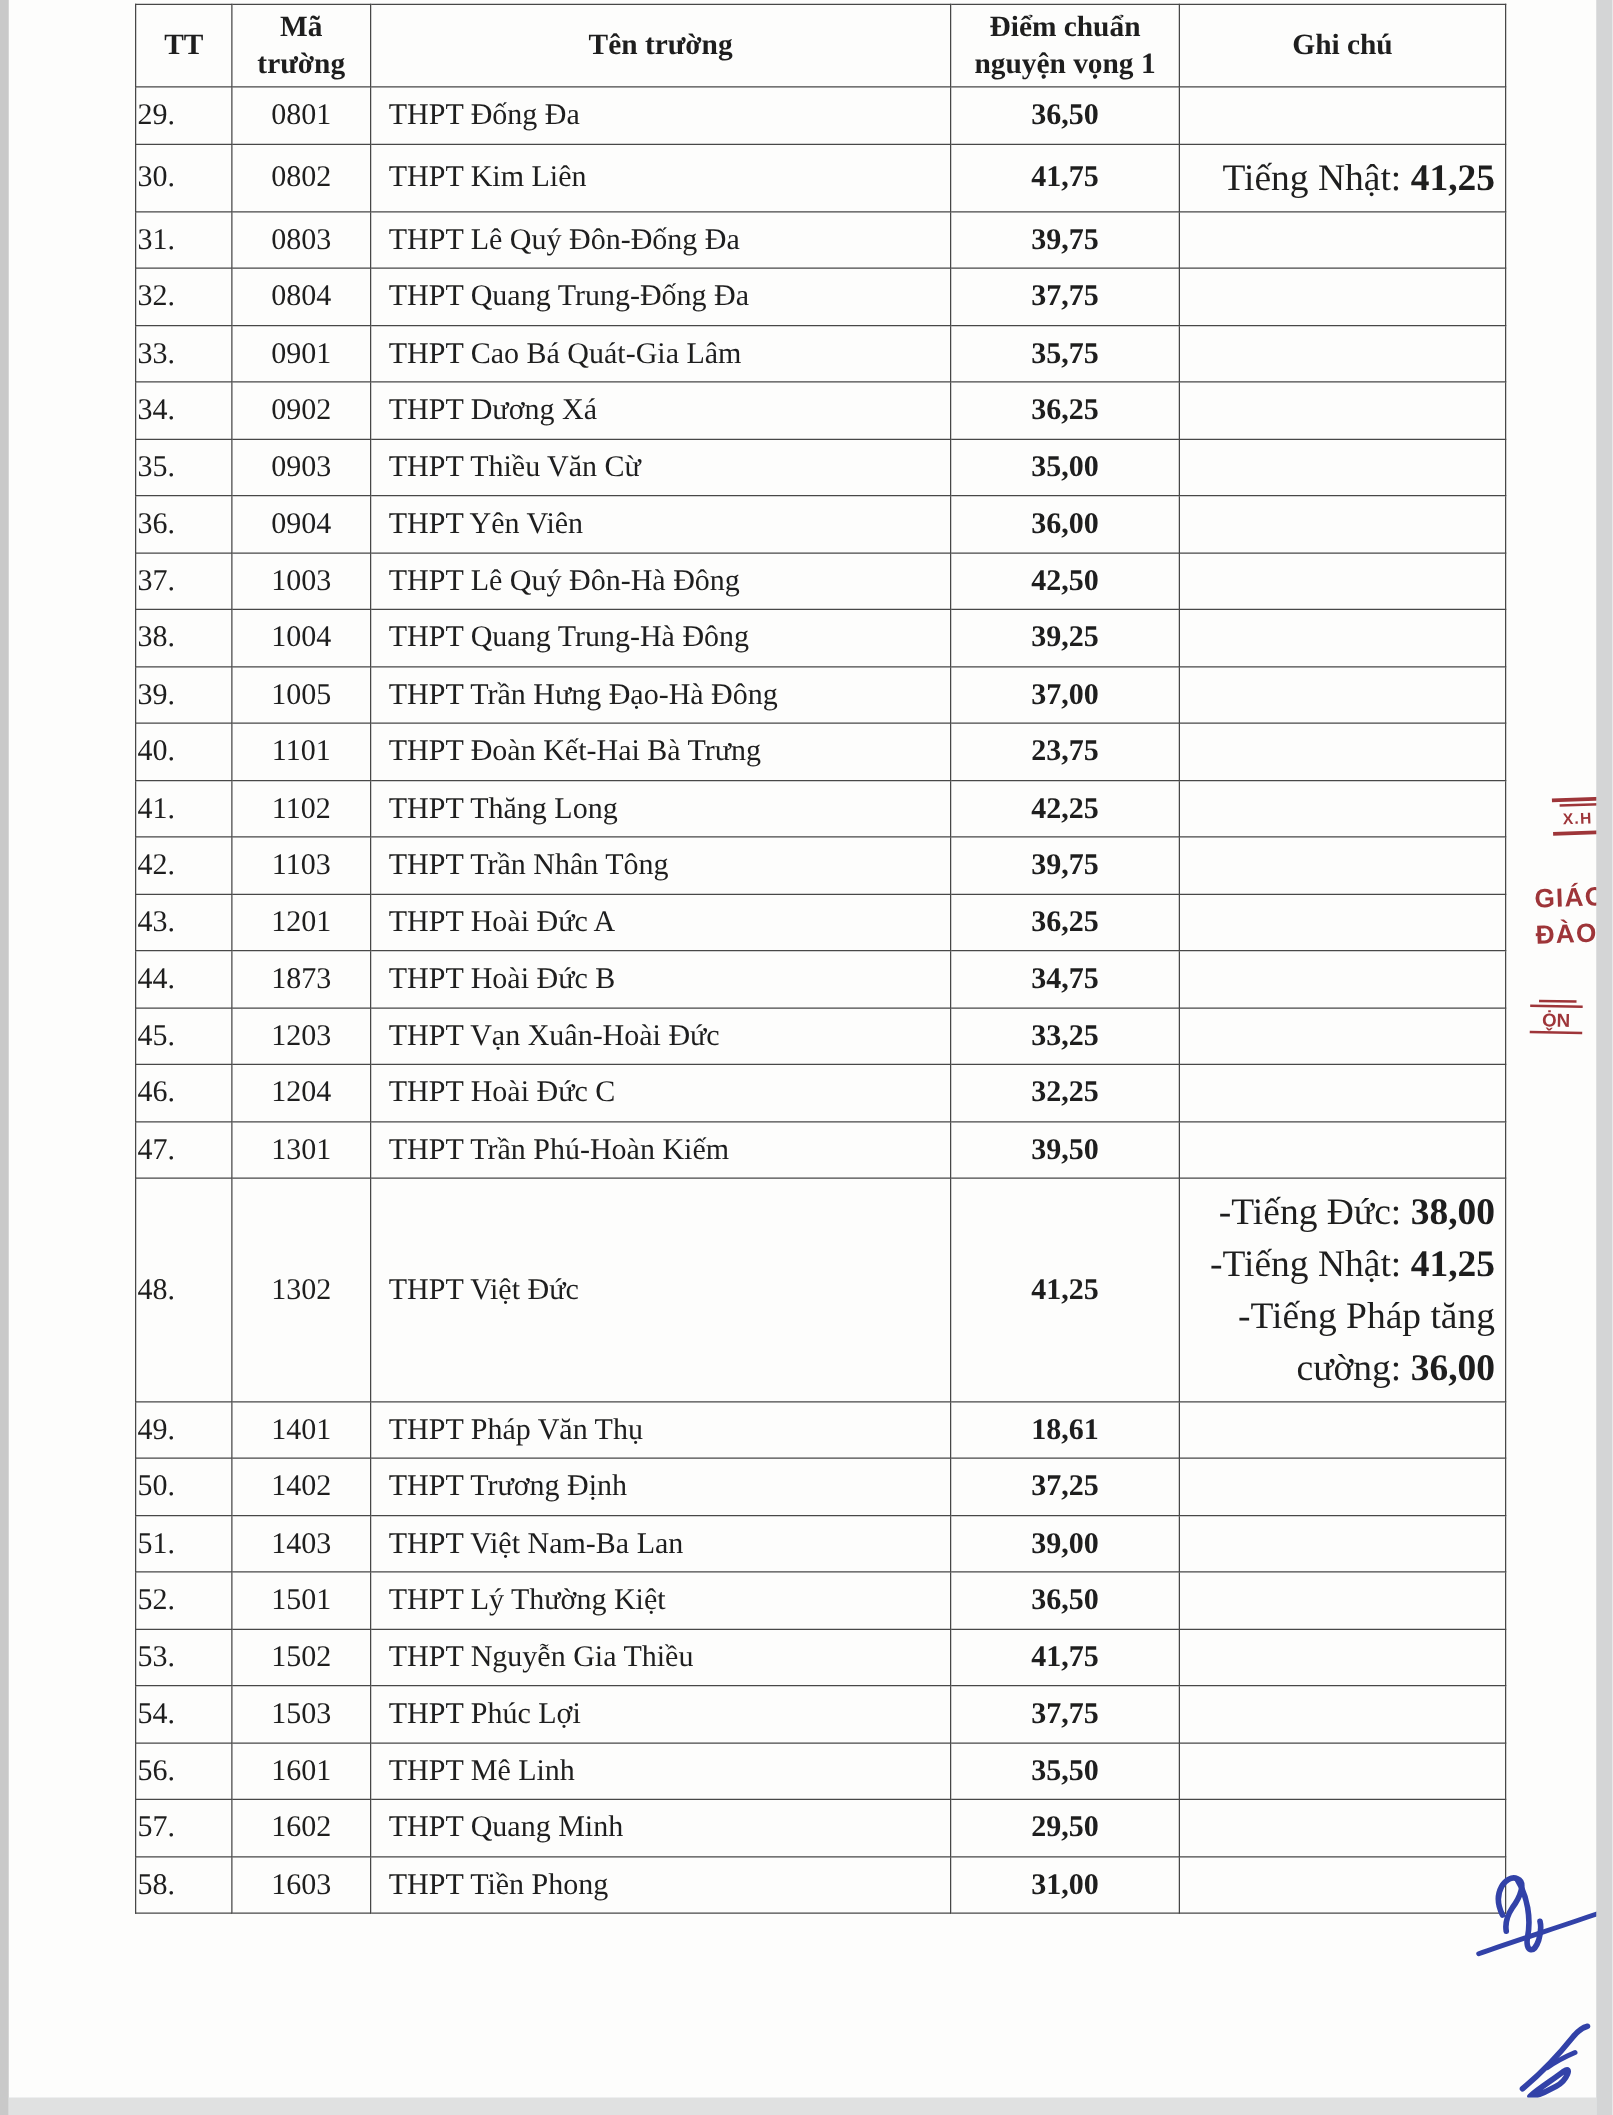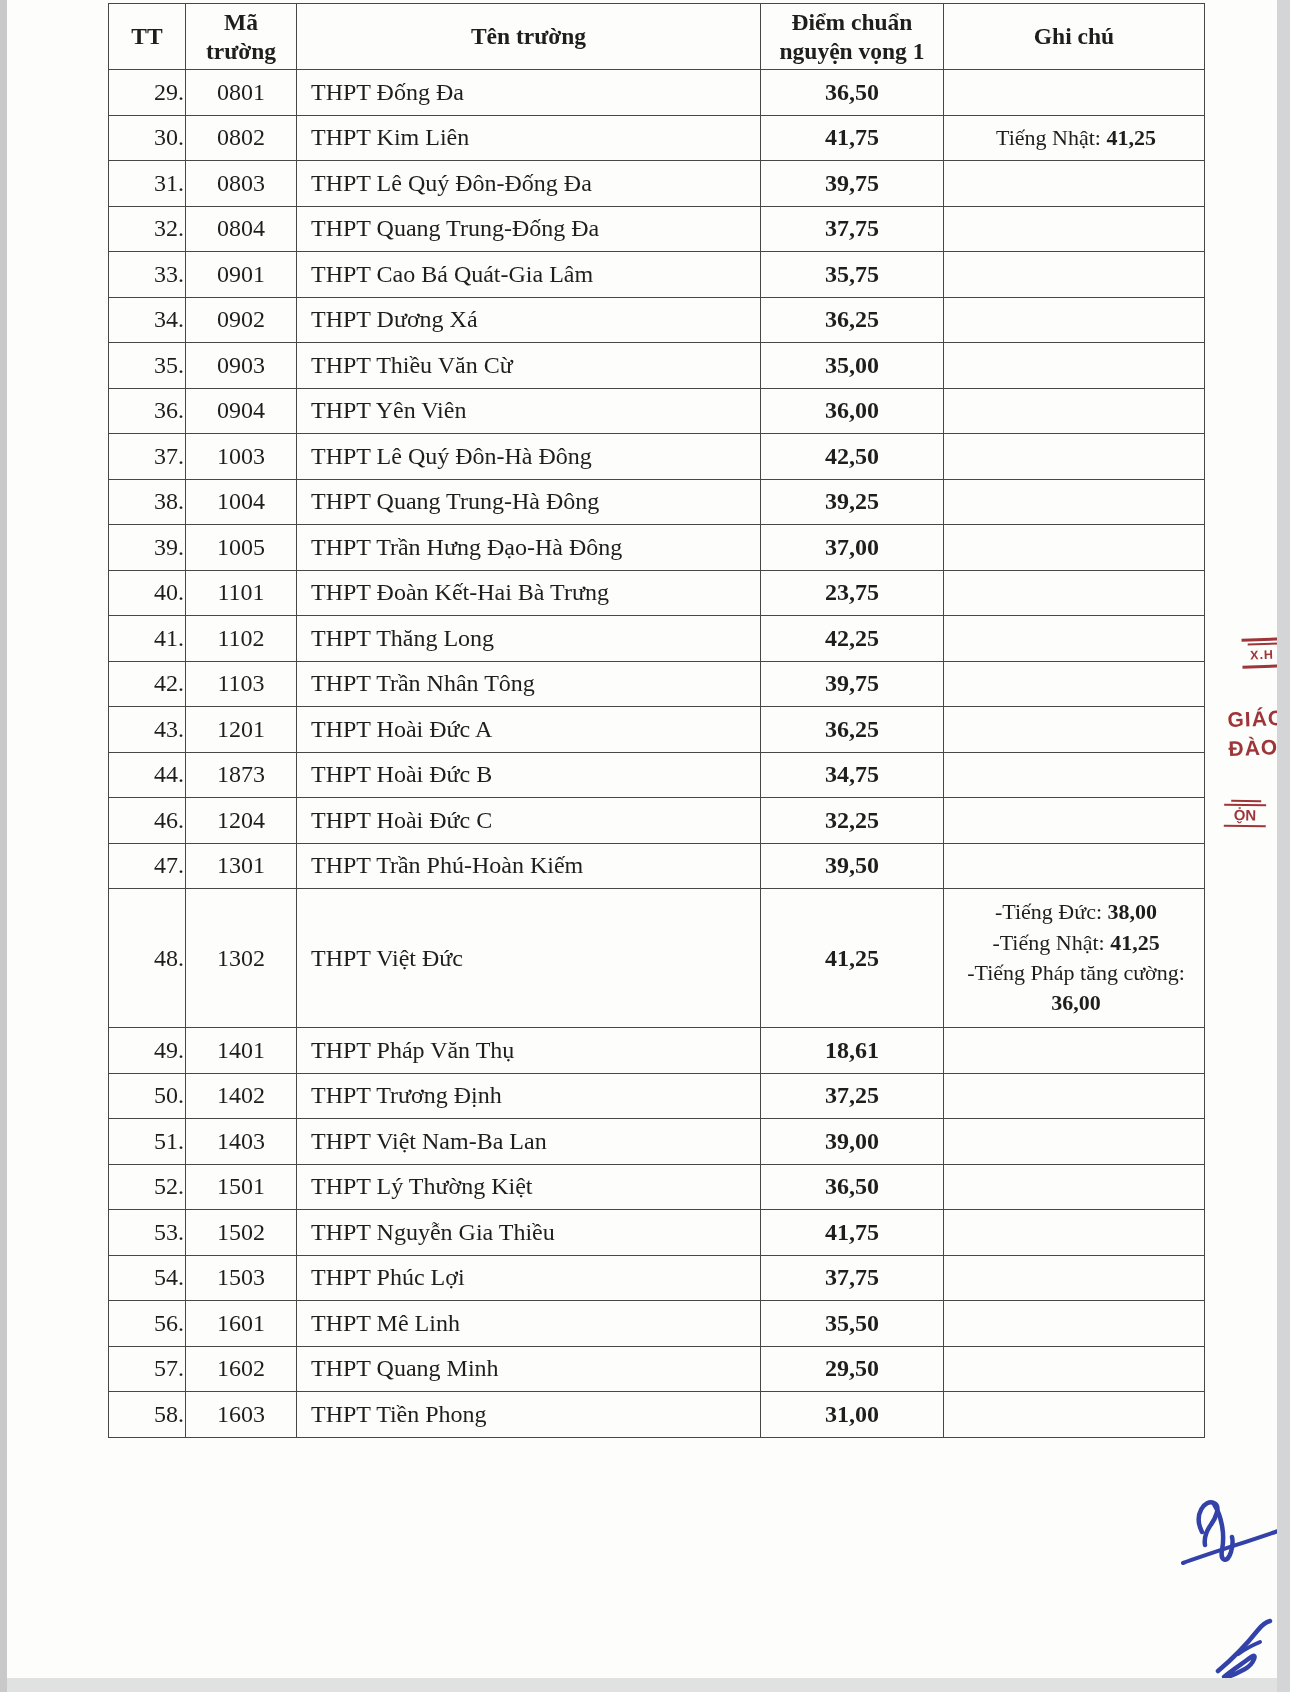"29." .td-tt { text-align: right -> left }
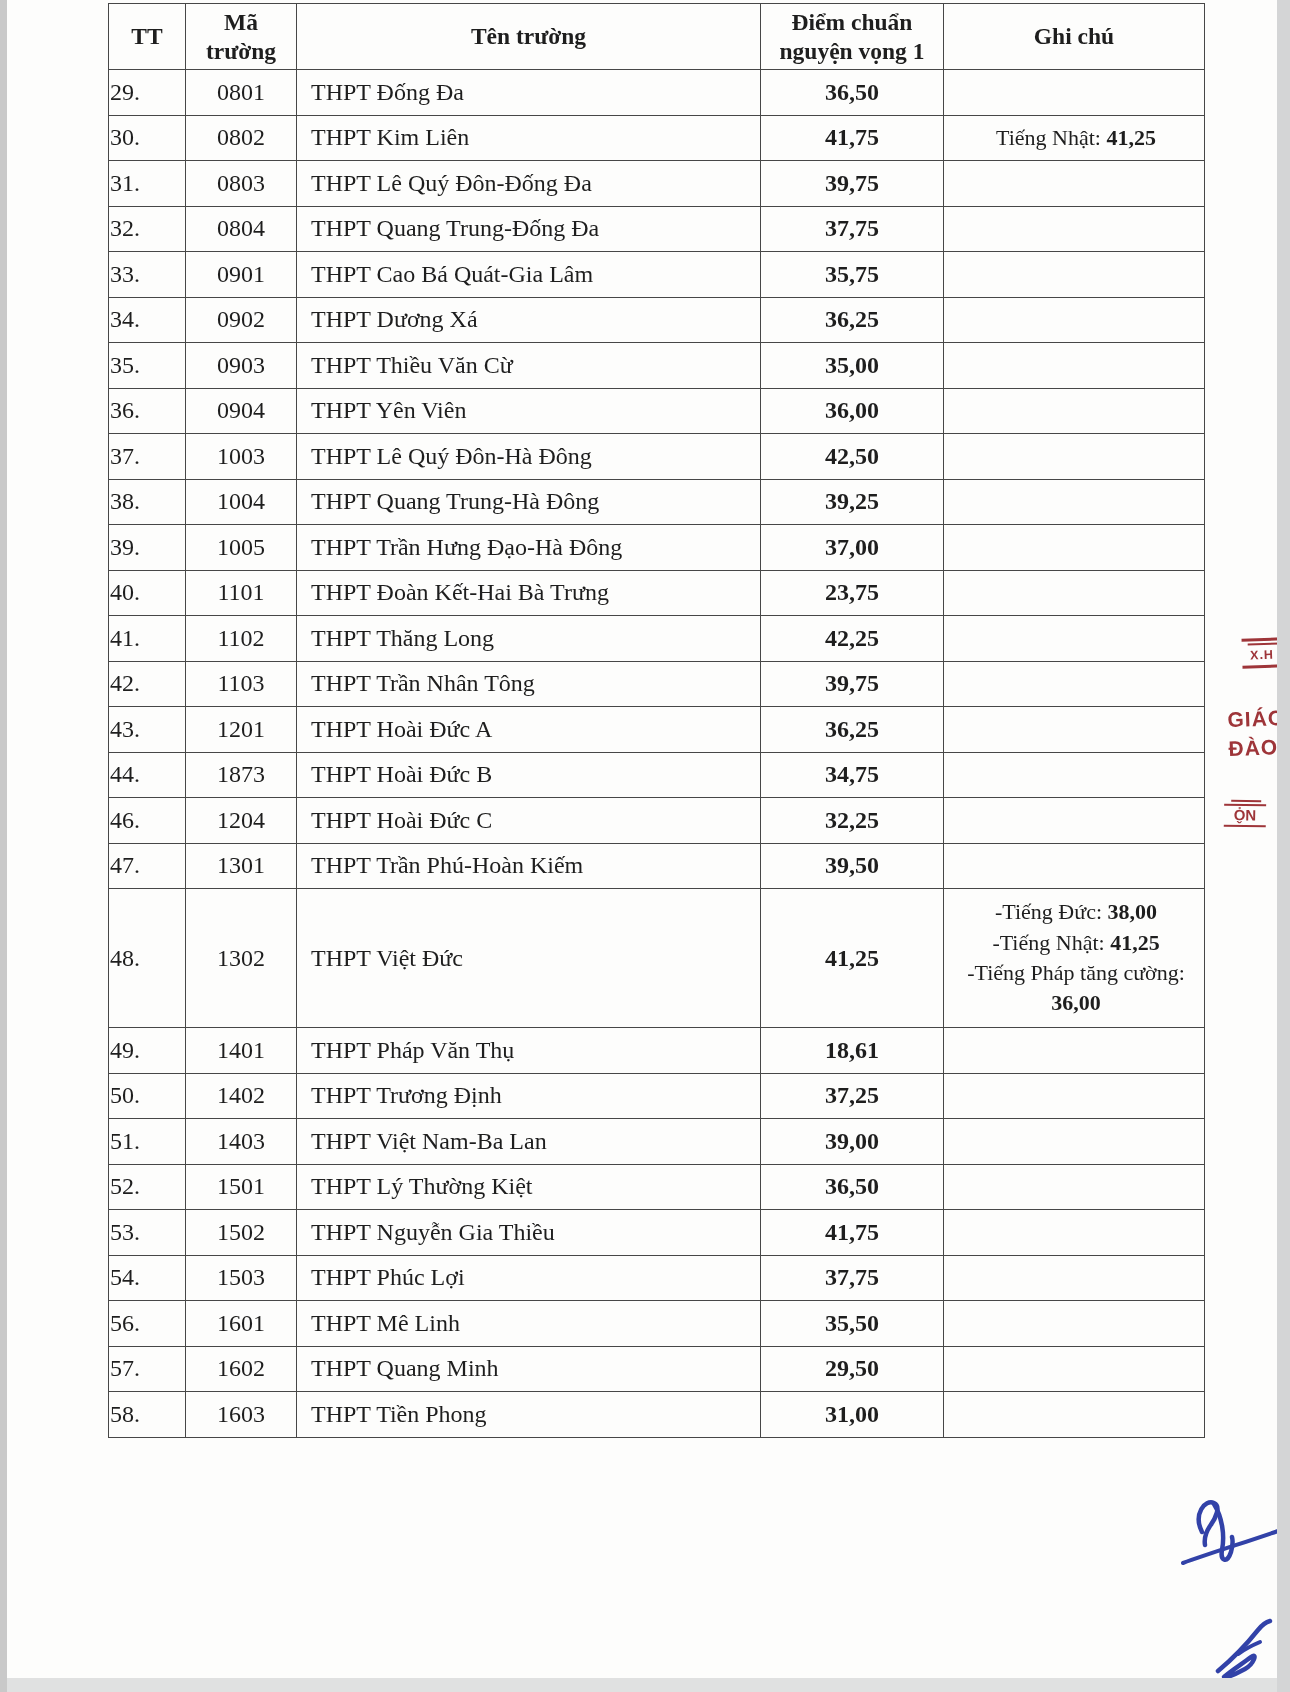"Tiếng Nhật: 41,25" .td-note { font-size: 22px -> 30px; text-align: center -> right }
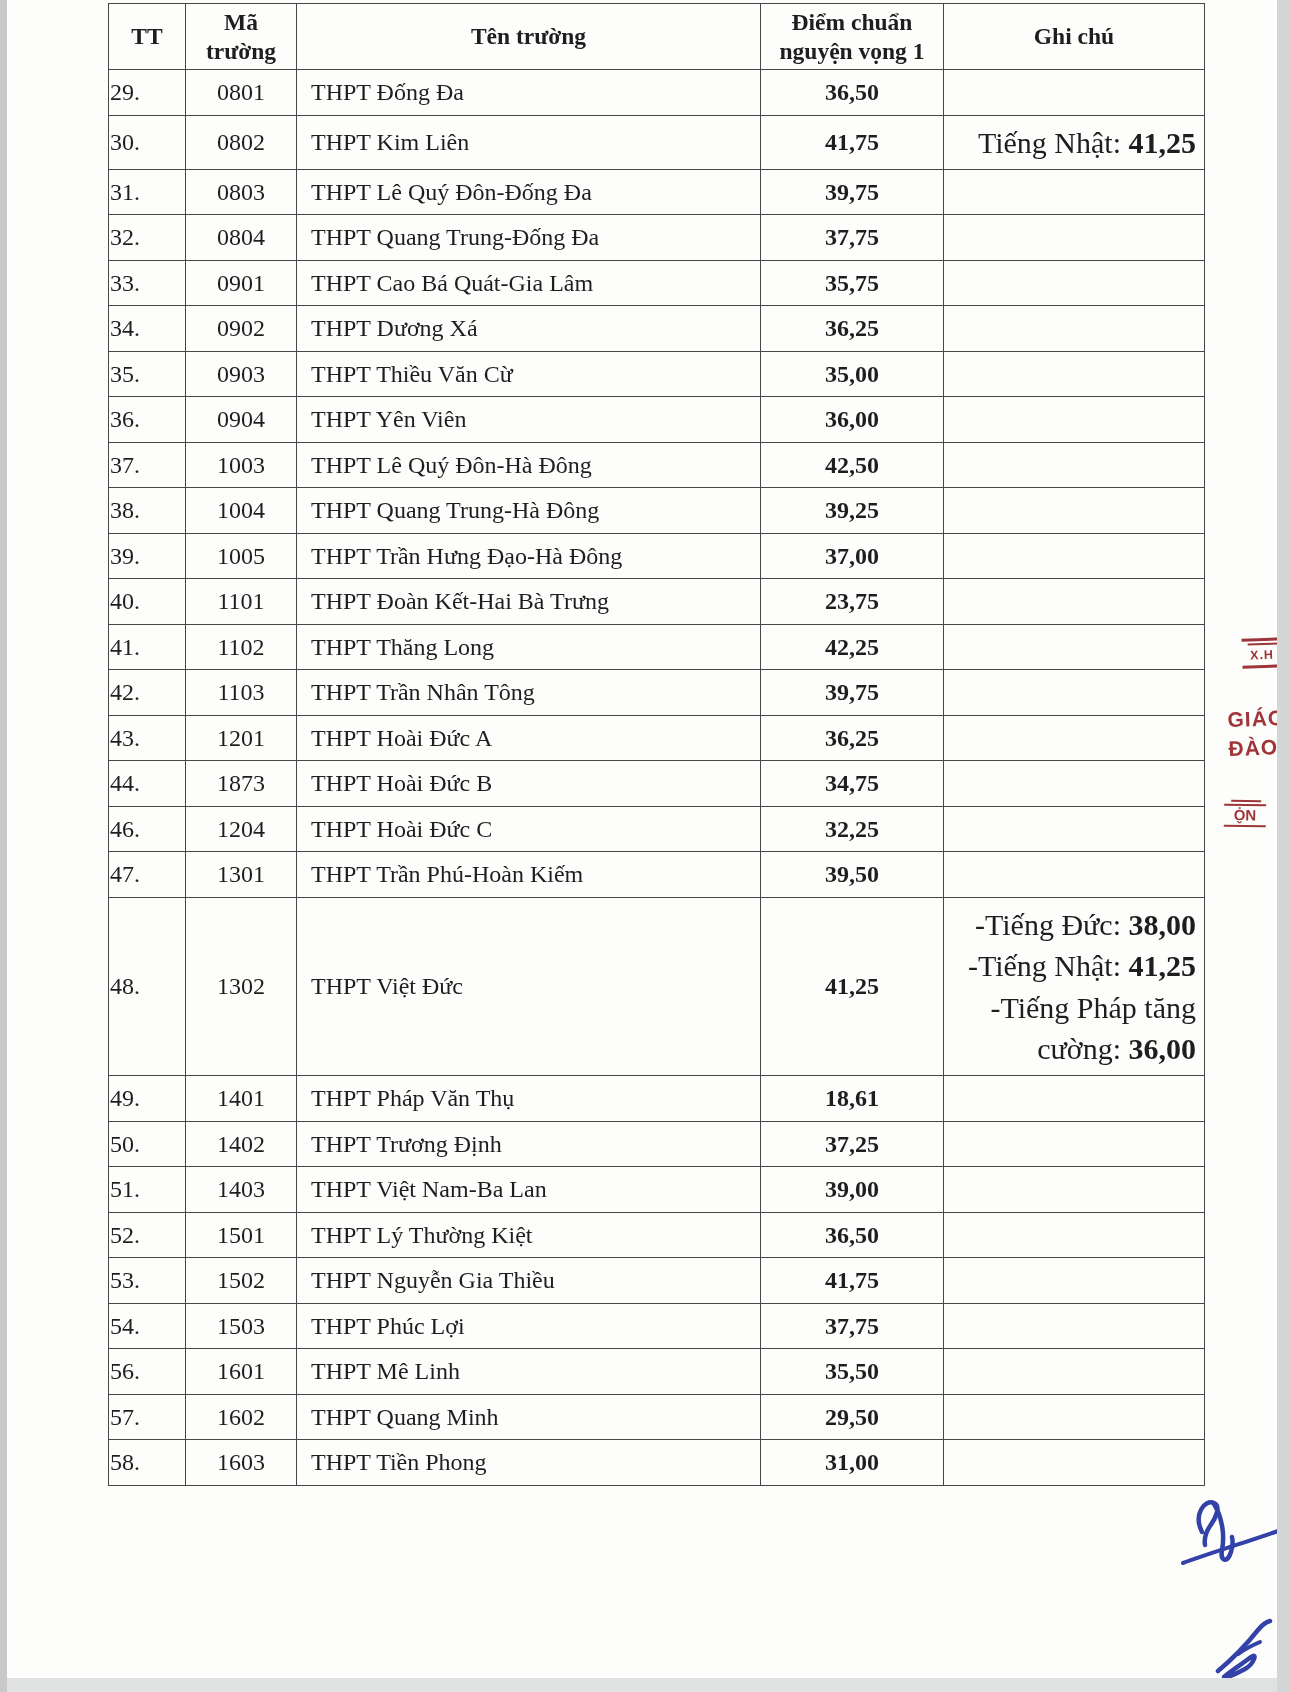"45." tr { html: none -> <tr> <td>45.</td> <td>1203</td> <td>THPT Vạn Xuân-Hoài Đức</td> <td>33,25</td> <td></td> </tr> }
